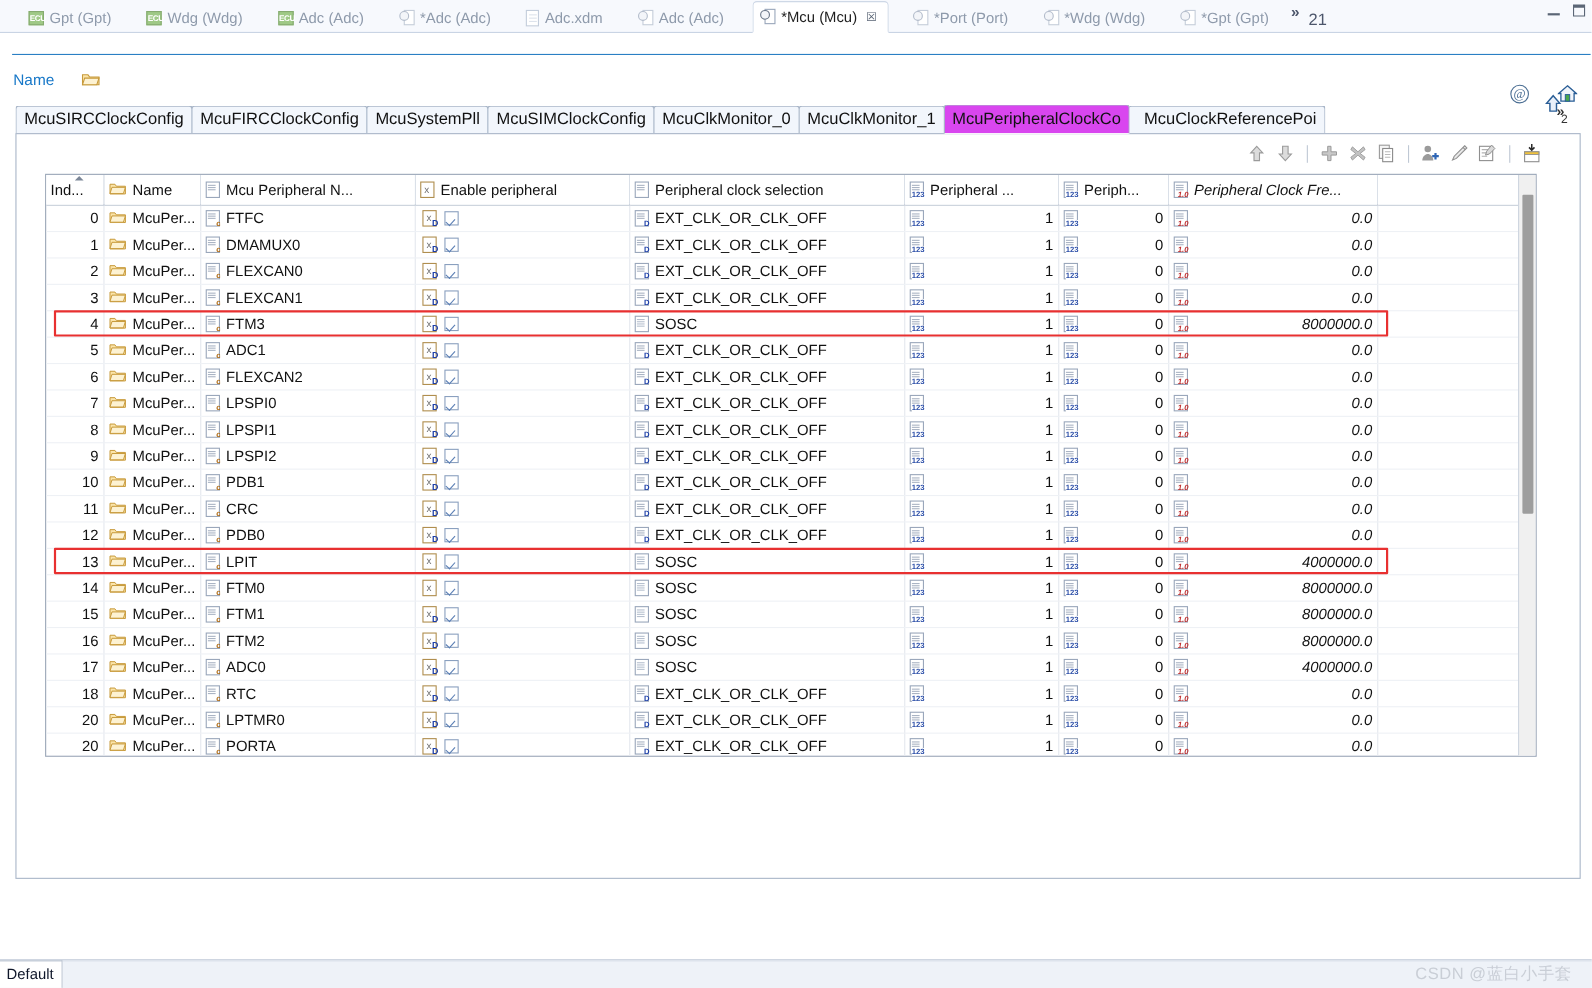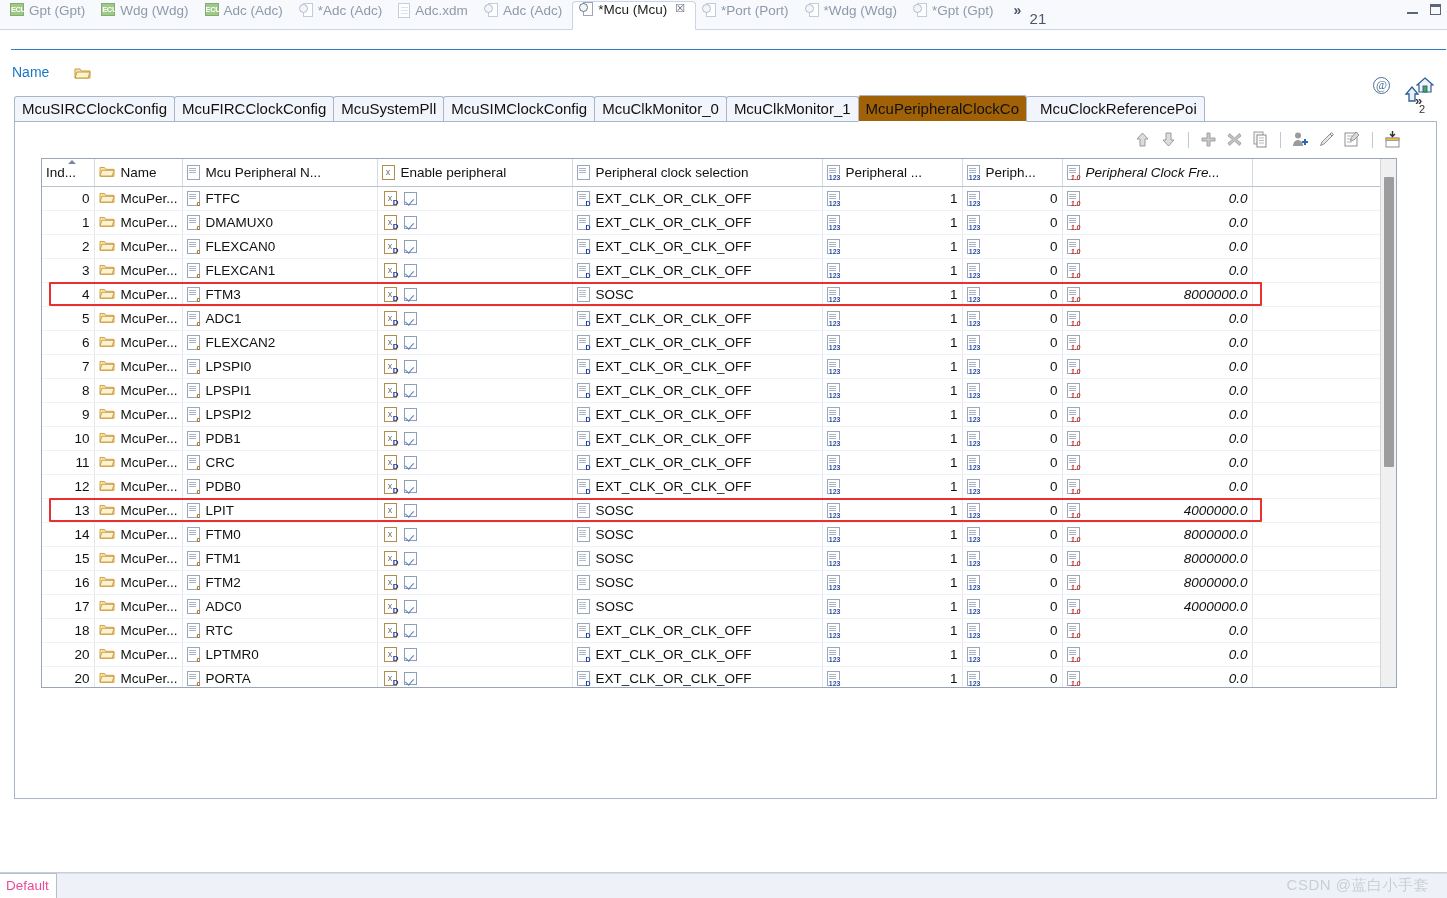"ECU" .etab { align-items: none -> center; margin-left: none -> 16px }
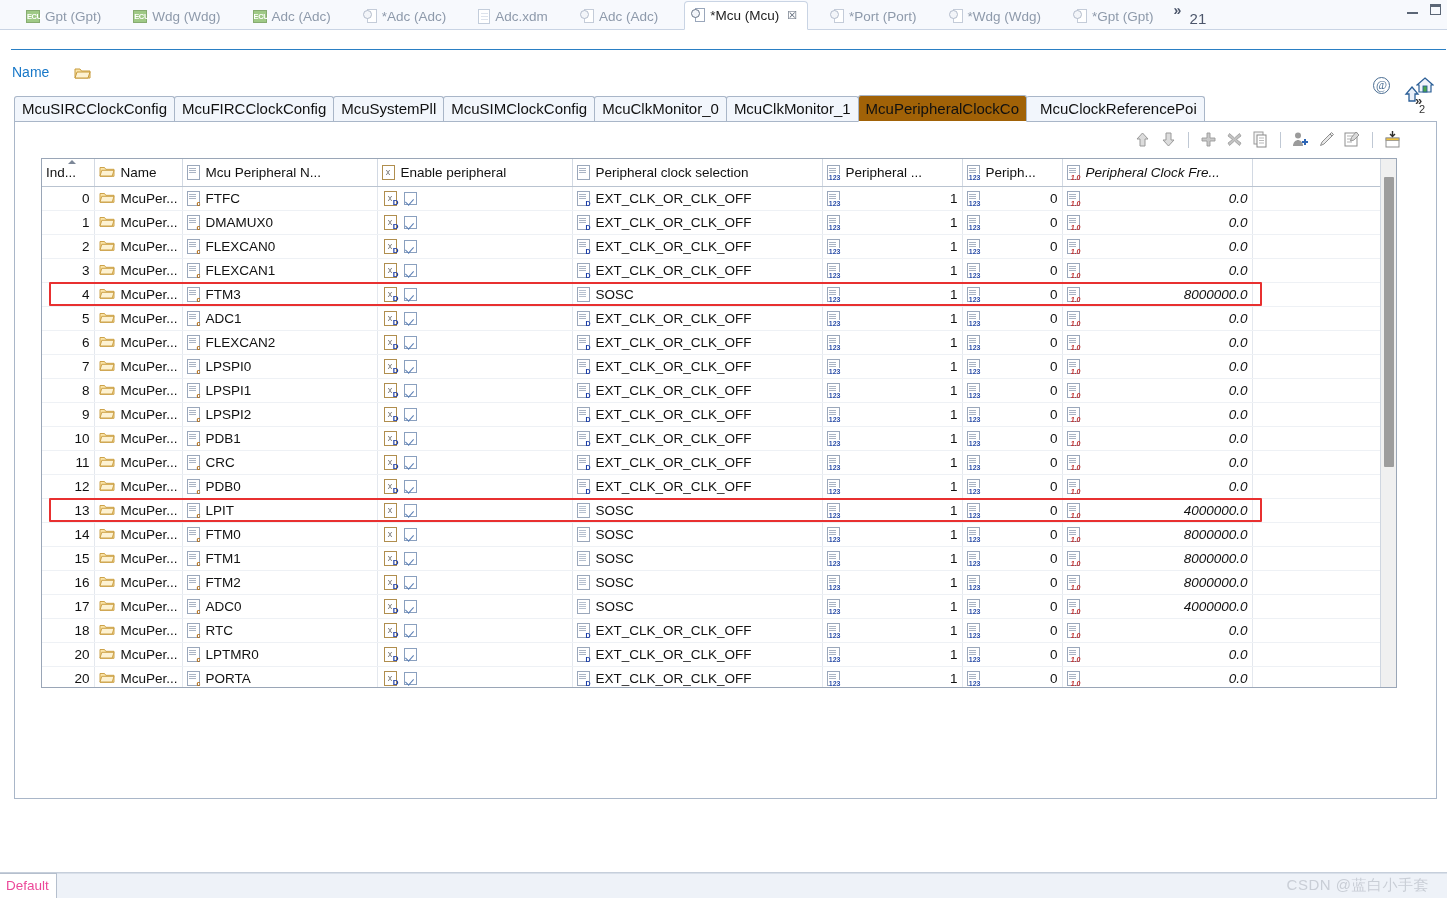"McuPeripheralClockCo" .itab.active { background: #a16207 -> #d946ef }
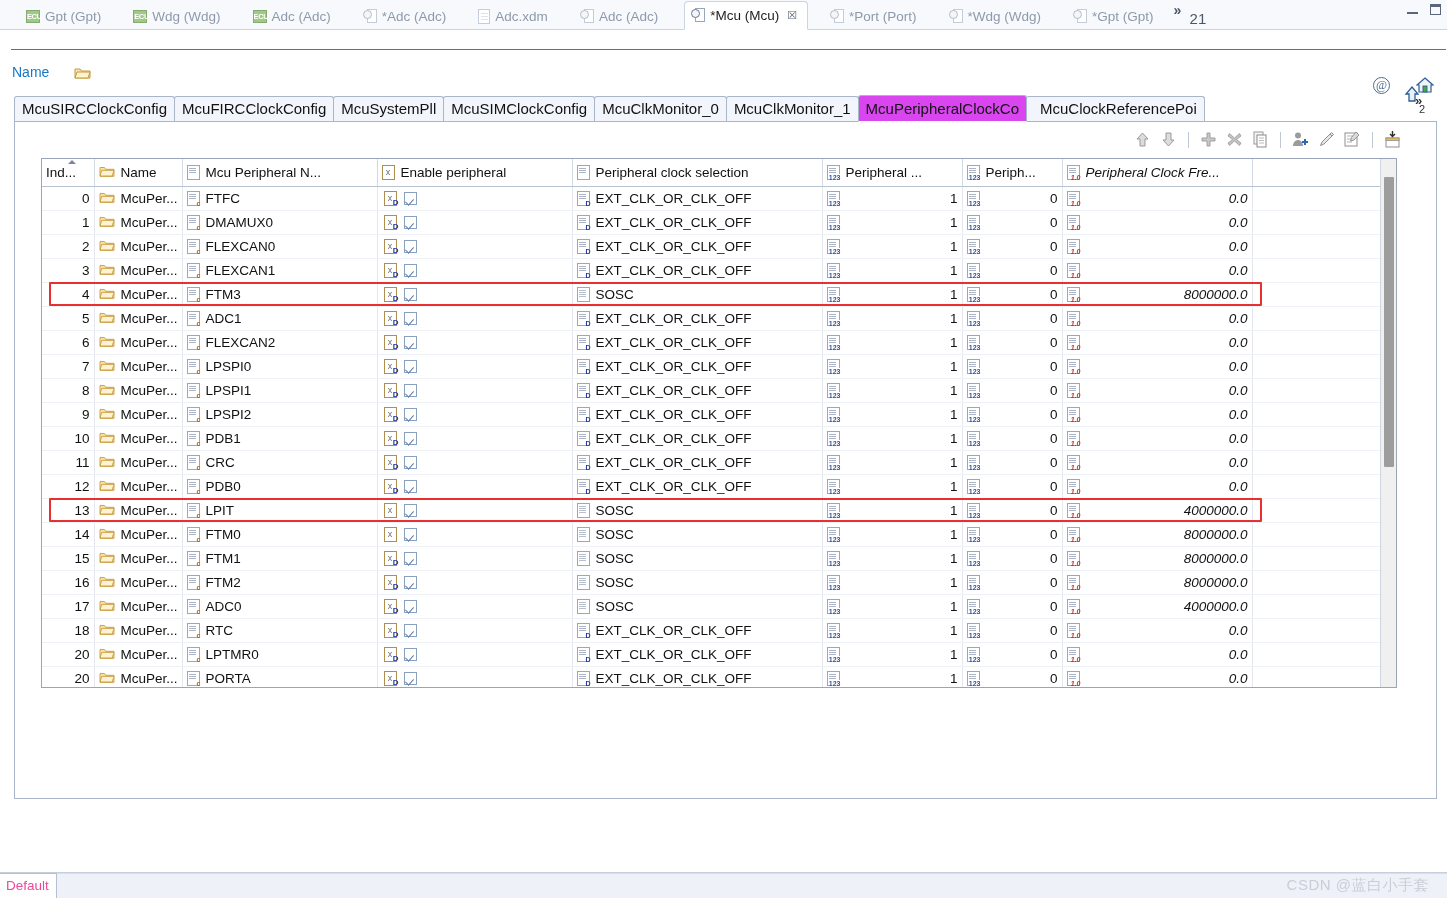"Default" .bb-tab { color: #ec4899 -> #0f172a }
